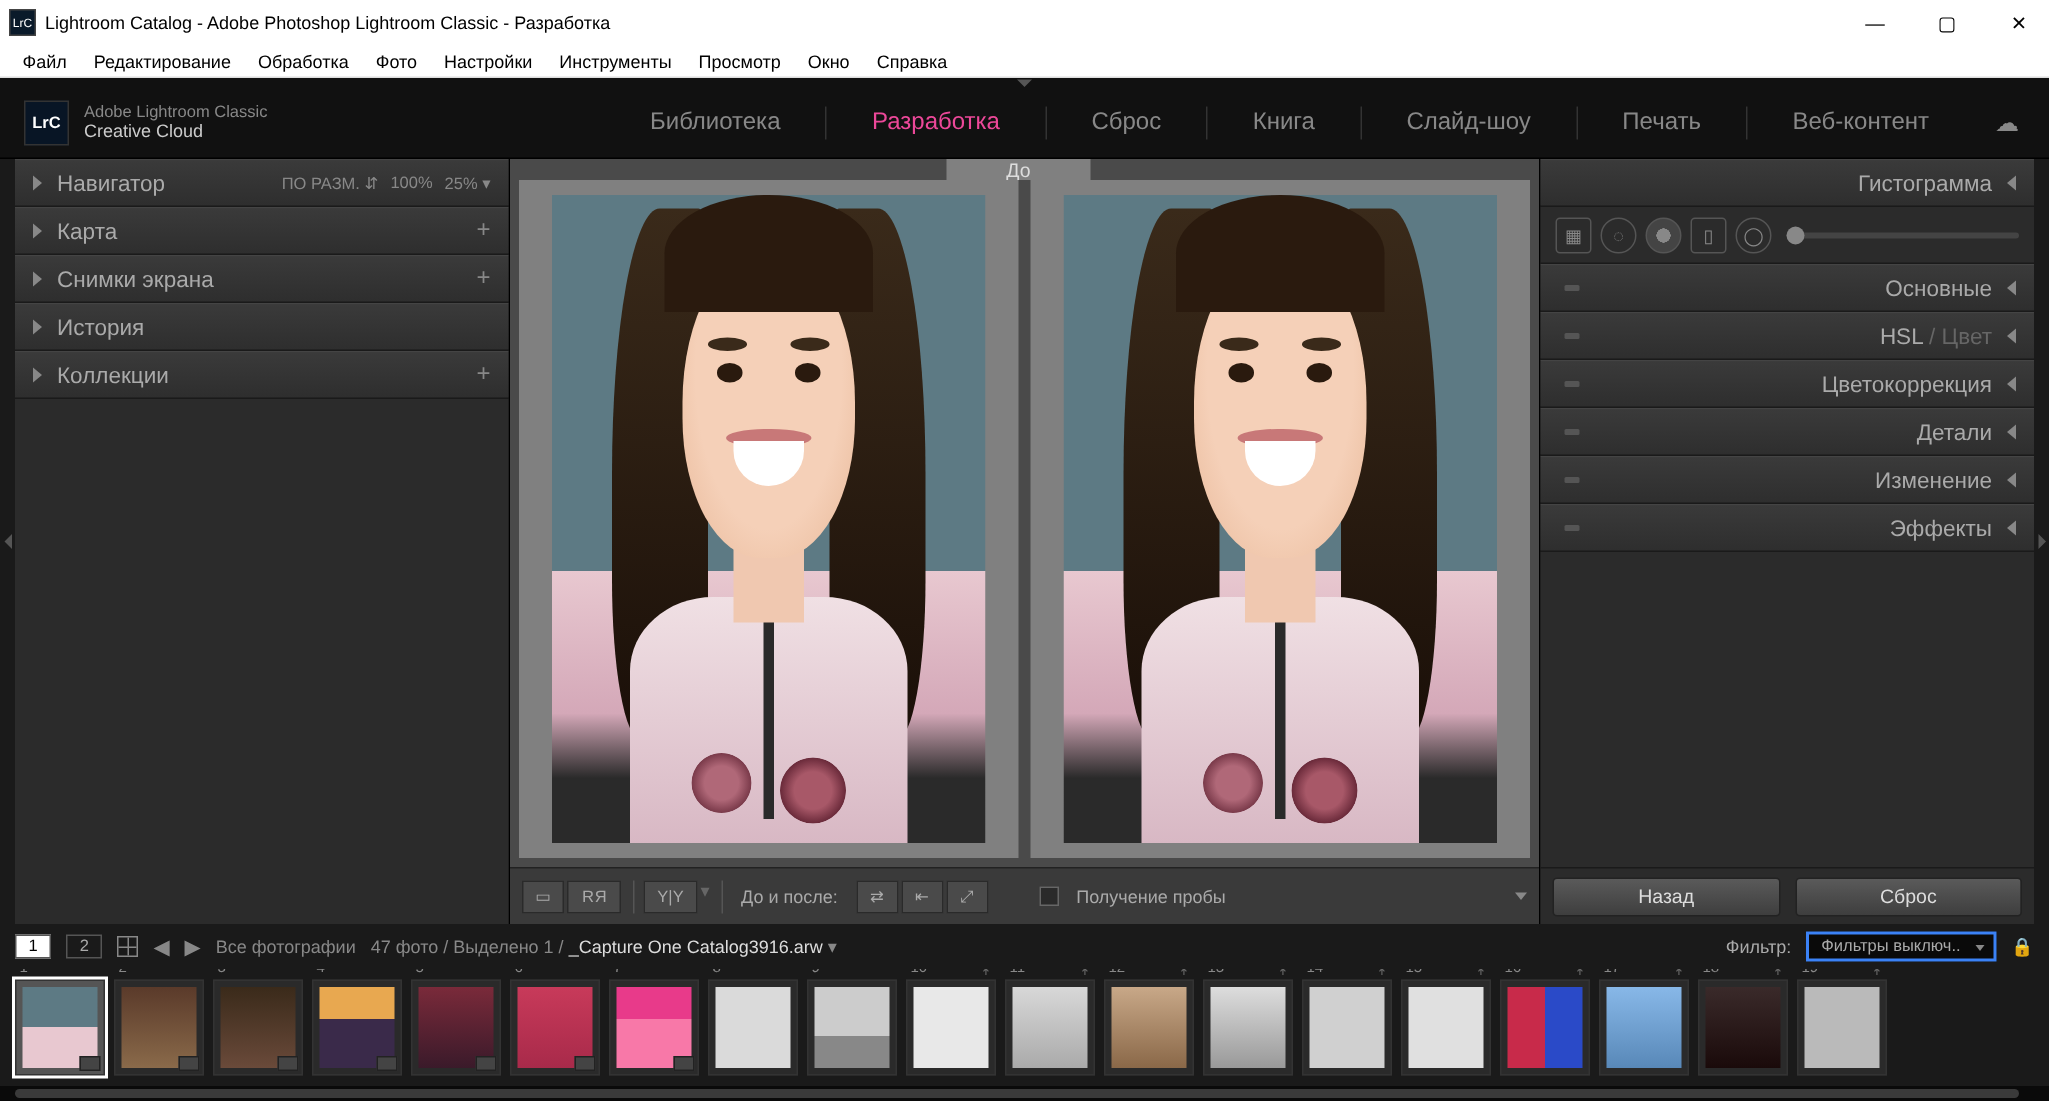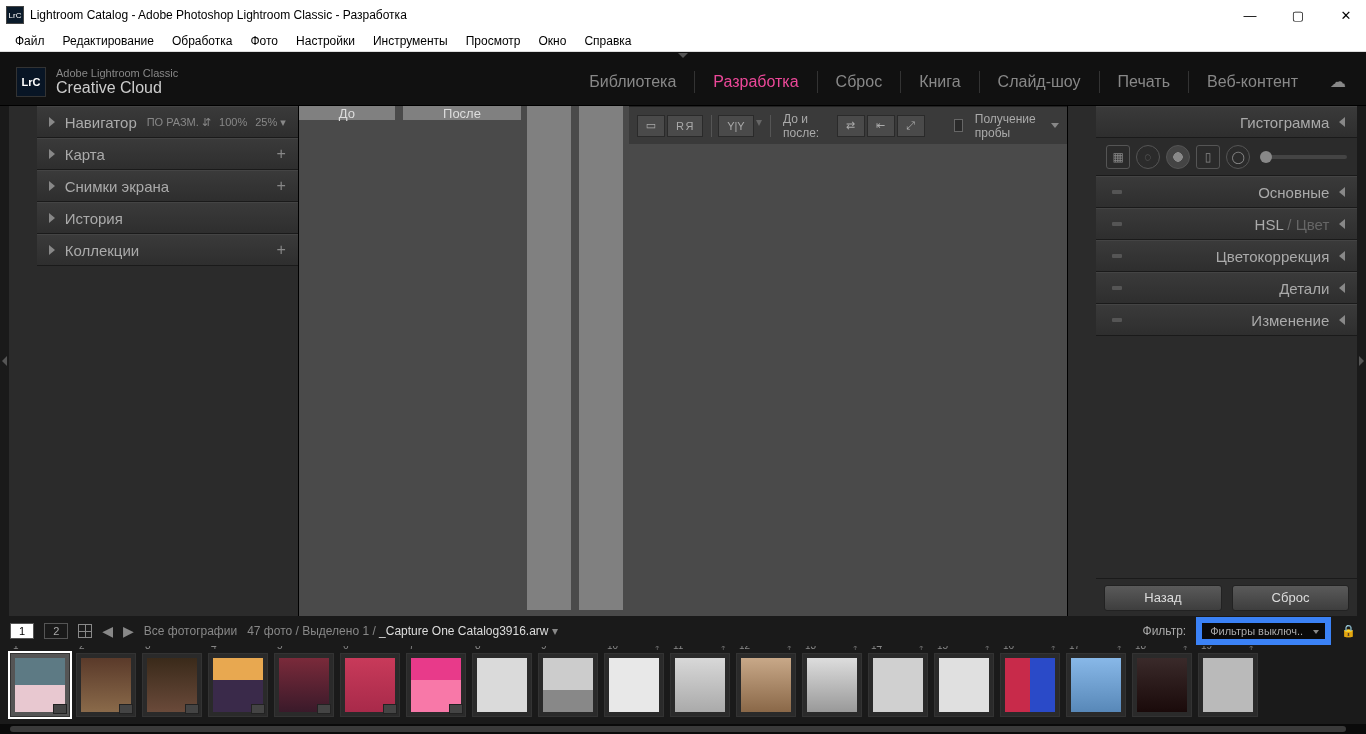"Creative Cloud" .brand .b2 { font-size: 16px -> 12px }
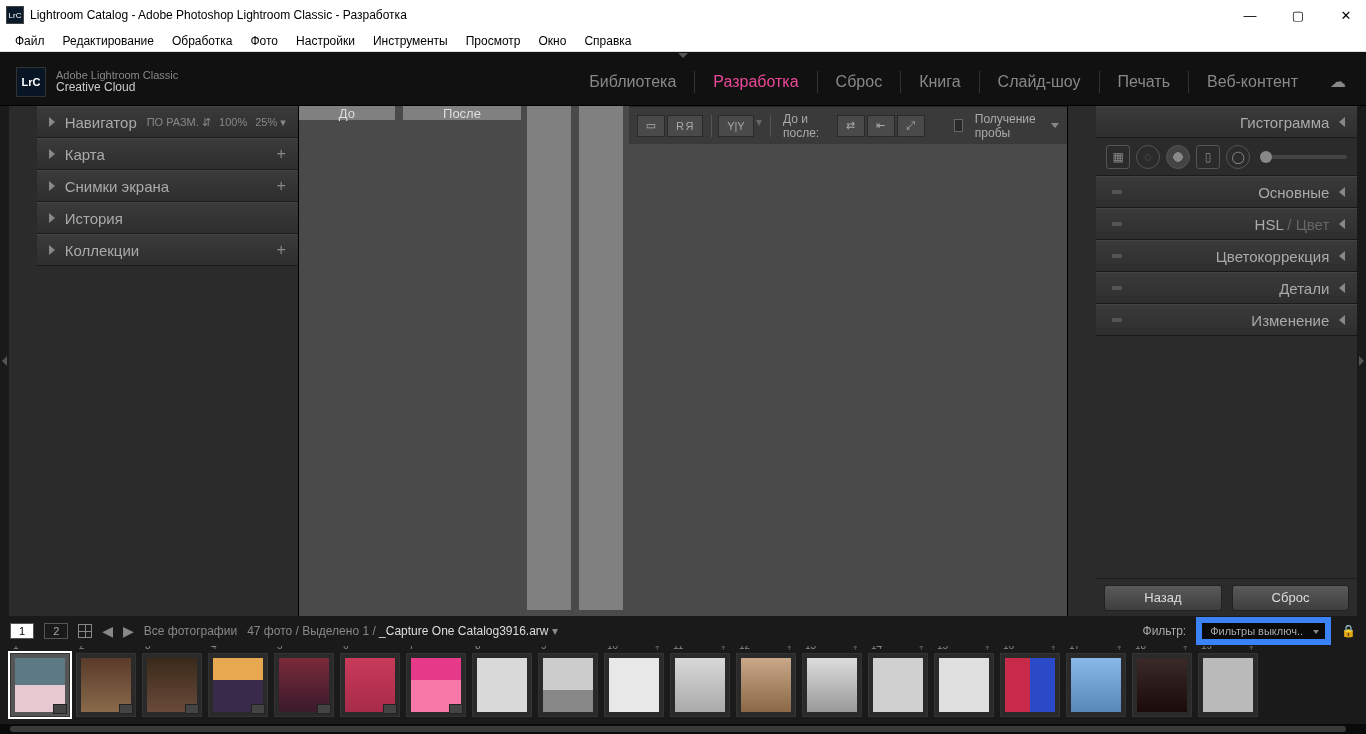"Библиотека" .modules { gap: 4px -> 16px }
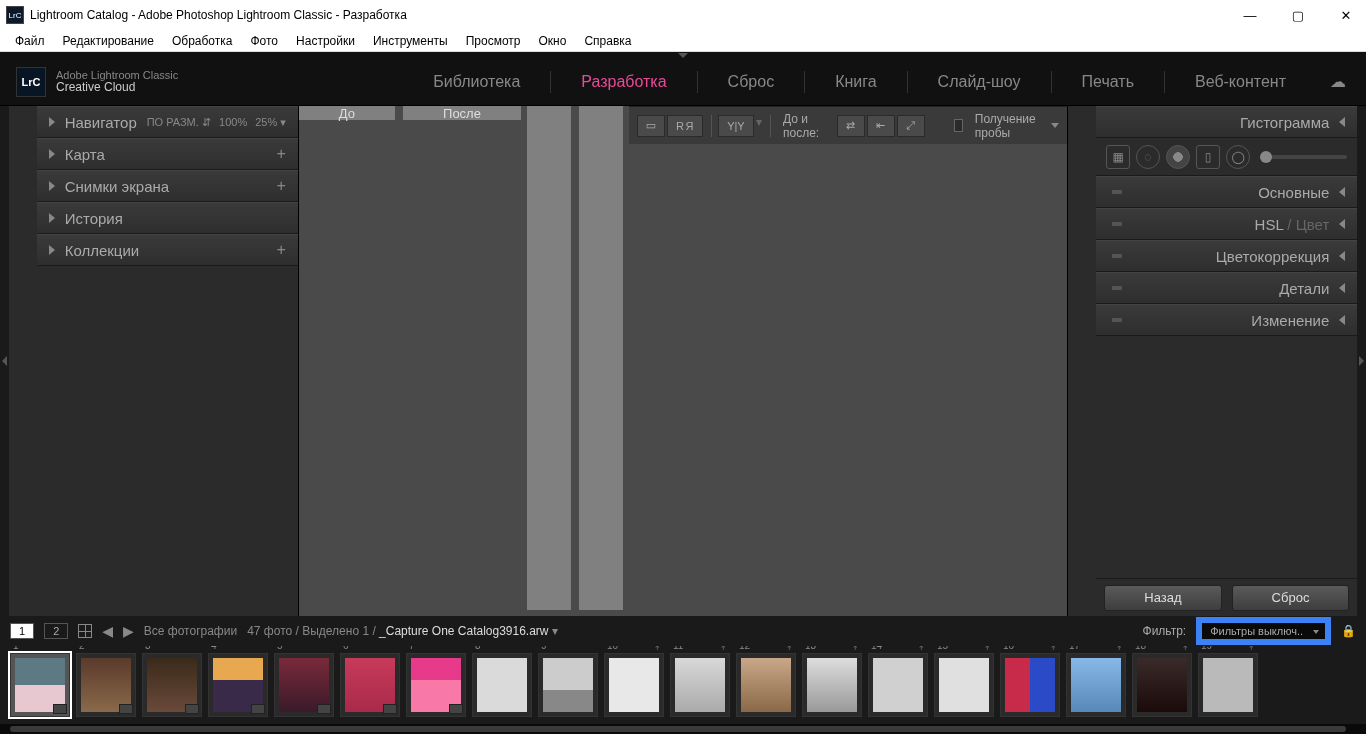"Навигатор" .left-panel, .right-panel { padding-left: 28px -> none }
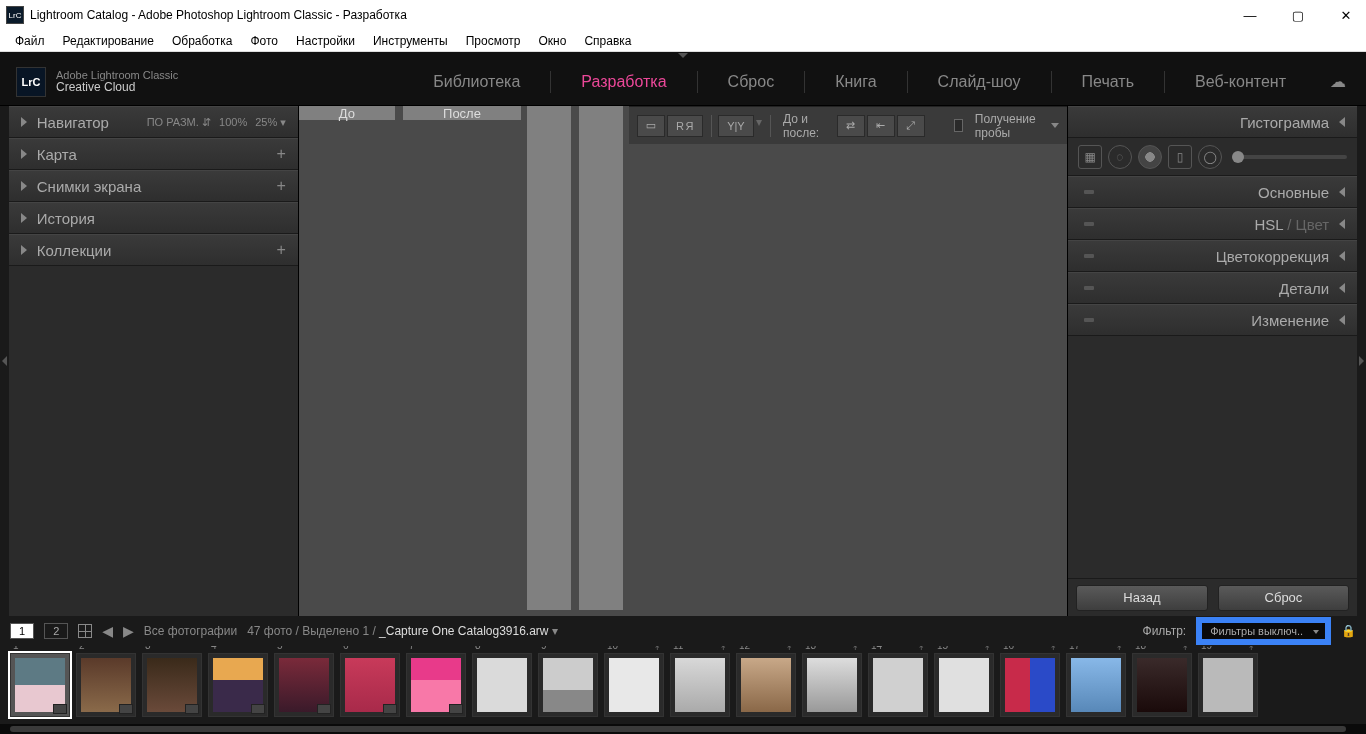"До" .center { flex-direction: row -> column }
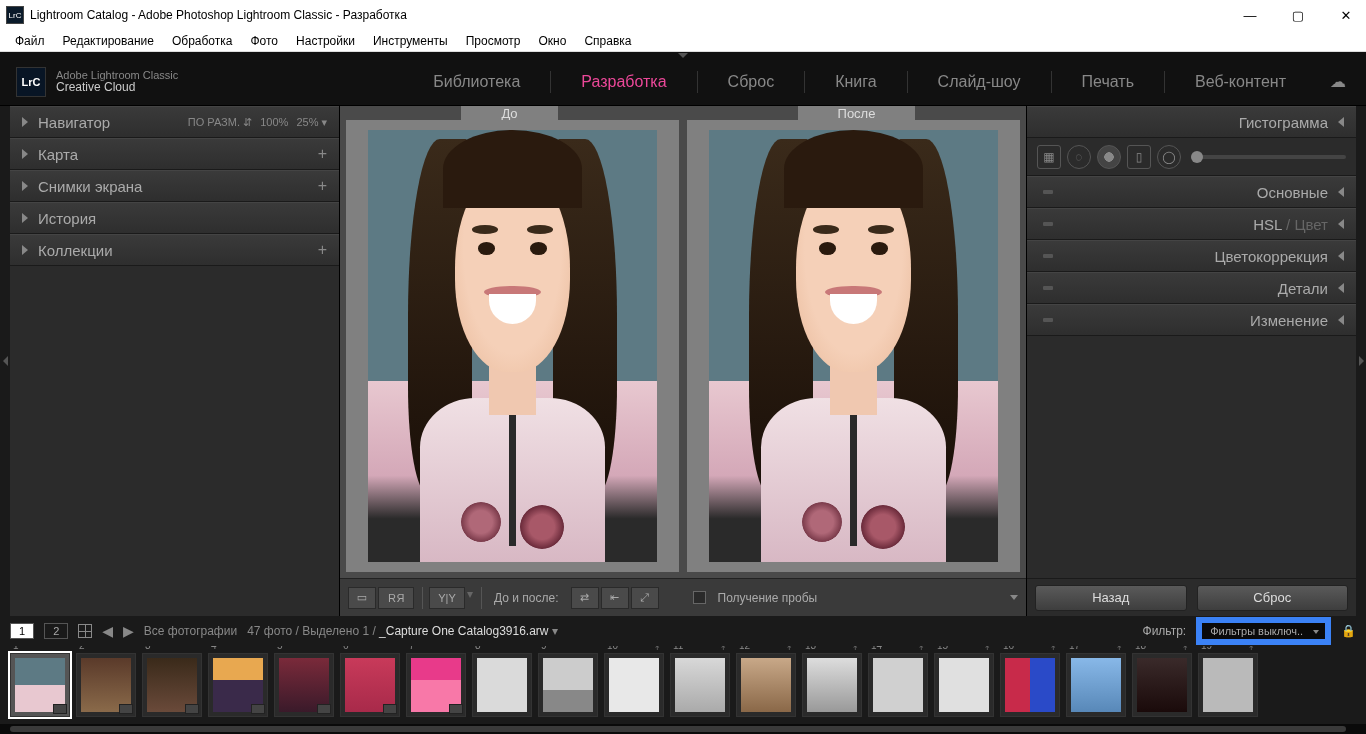"После" div { html: <div> <div>После</div> </div> -> none }
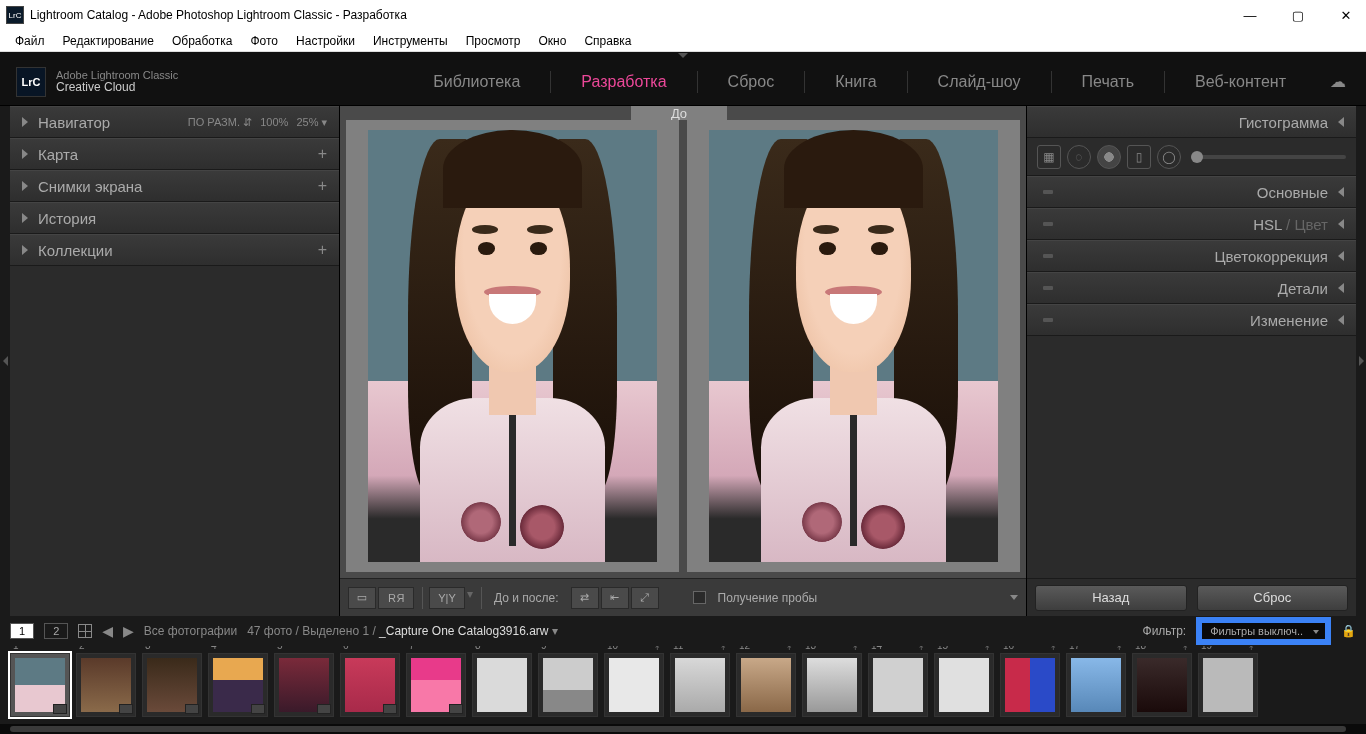"Эффекты" div.panel-header { html: none -> <div> <span></span> <span>Эффекты</span> <div></div> </div> }
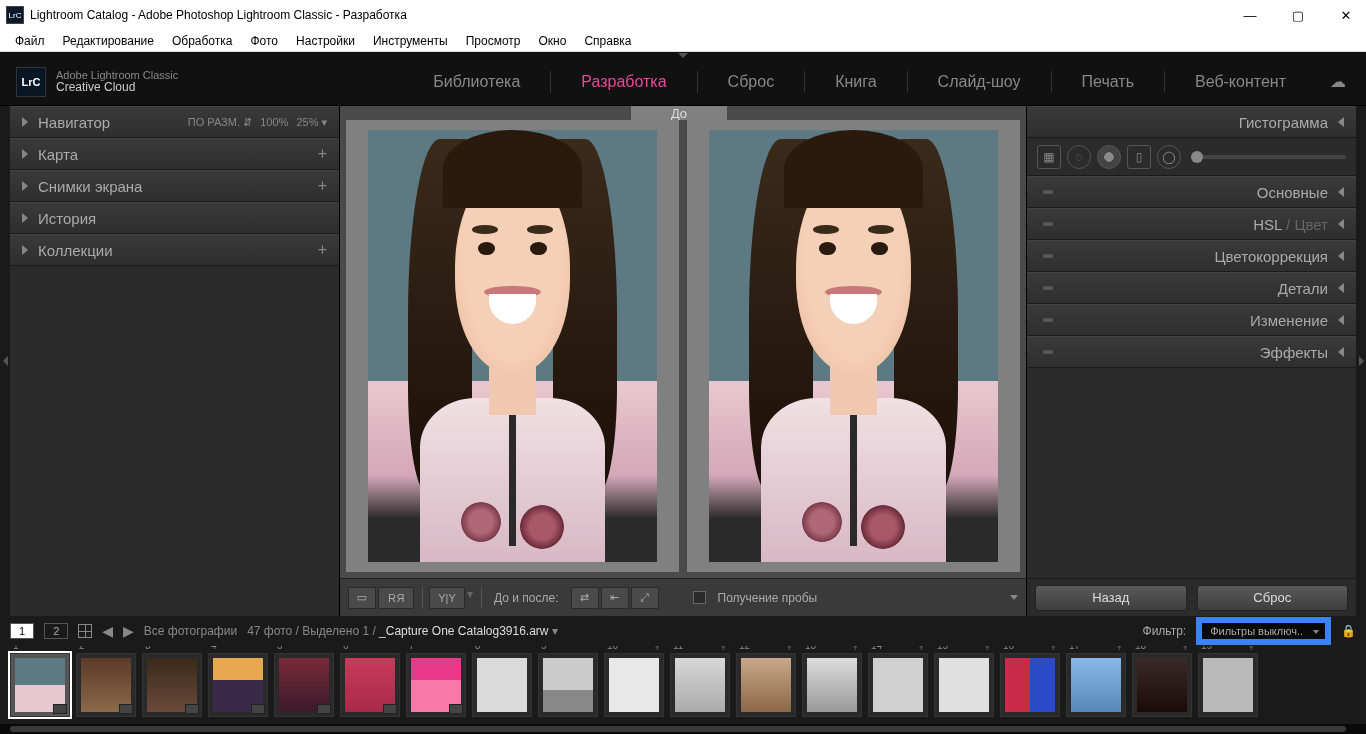"Фильтры выключ.." .fs-filter-box { border: 6px solid #3b82f6 -> 2px solid #3b82f6 }
